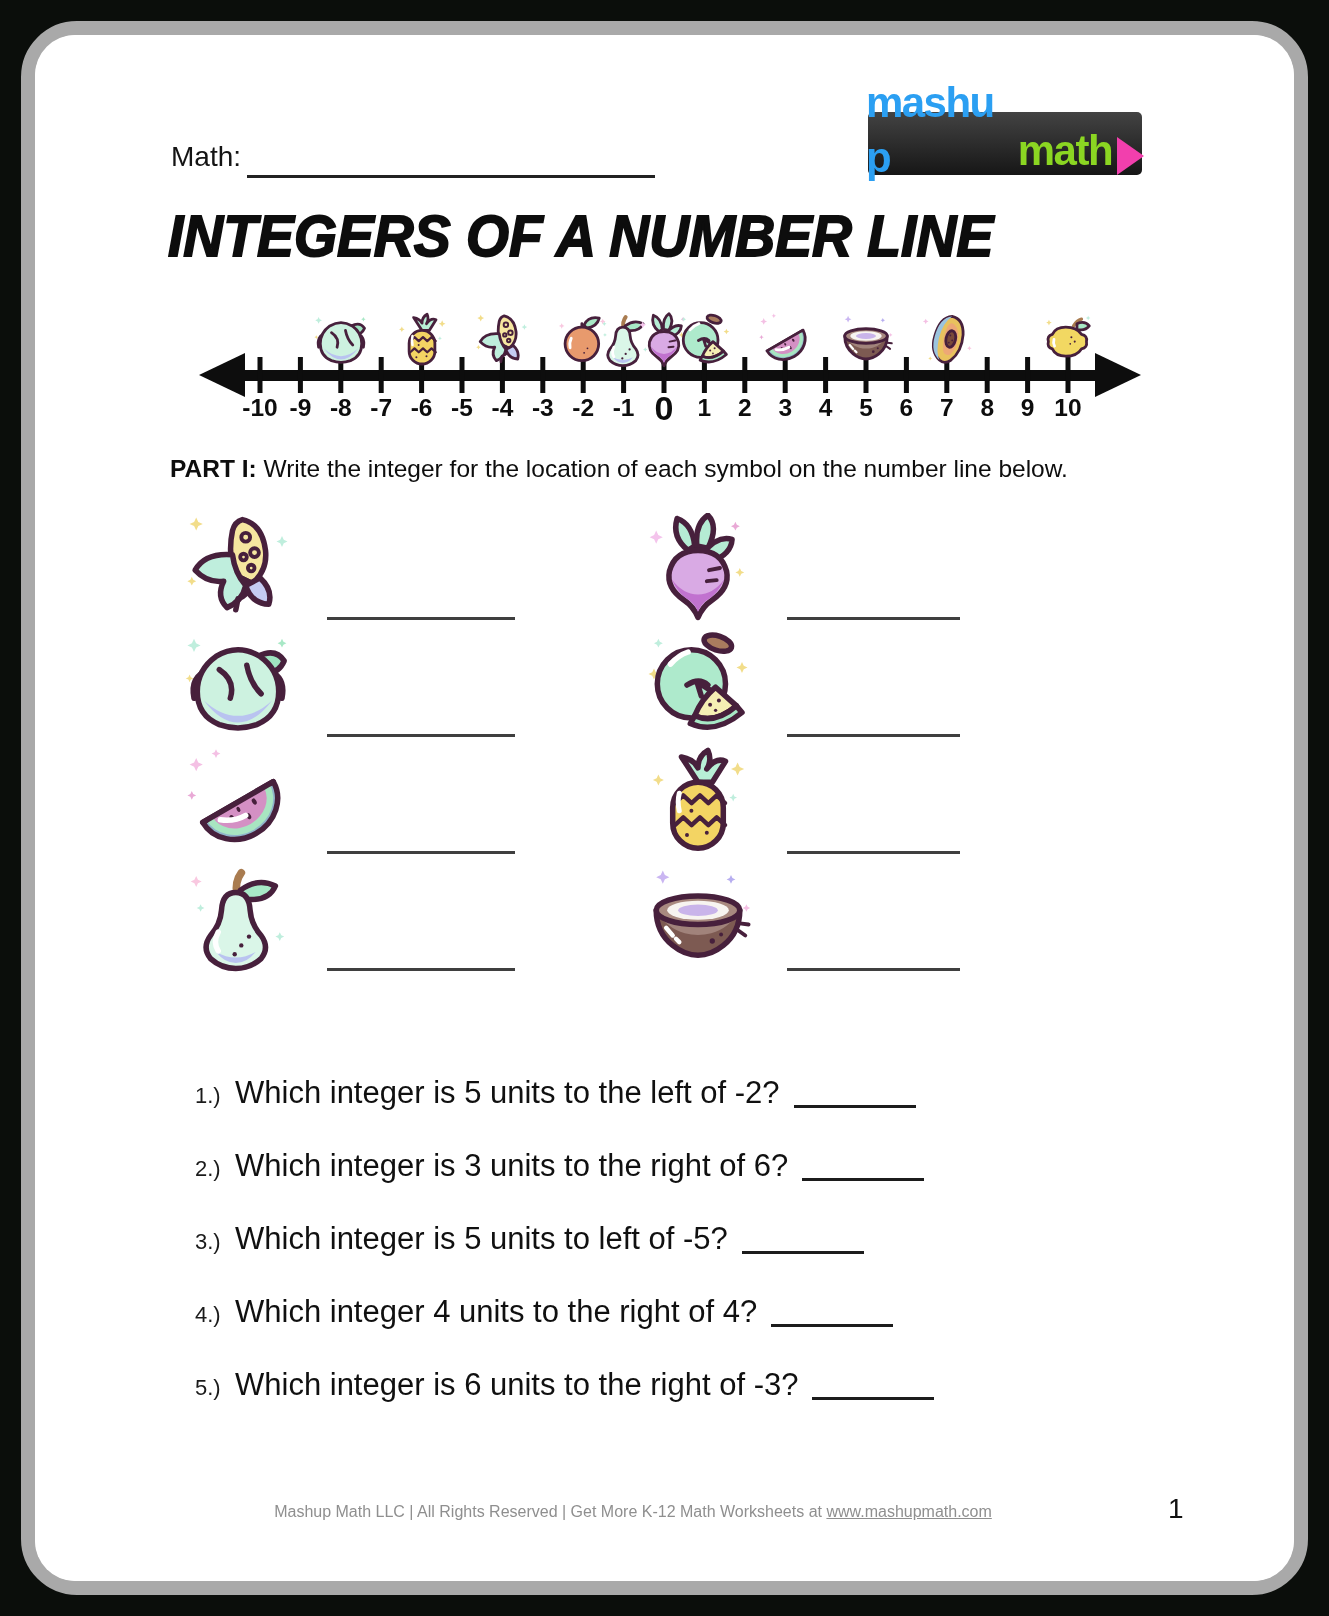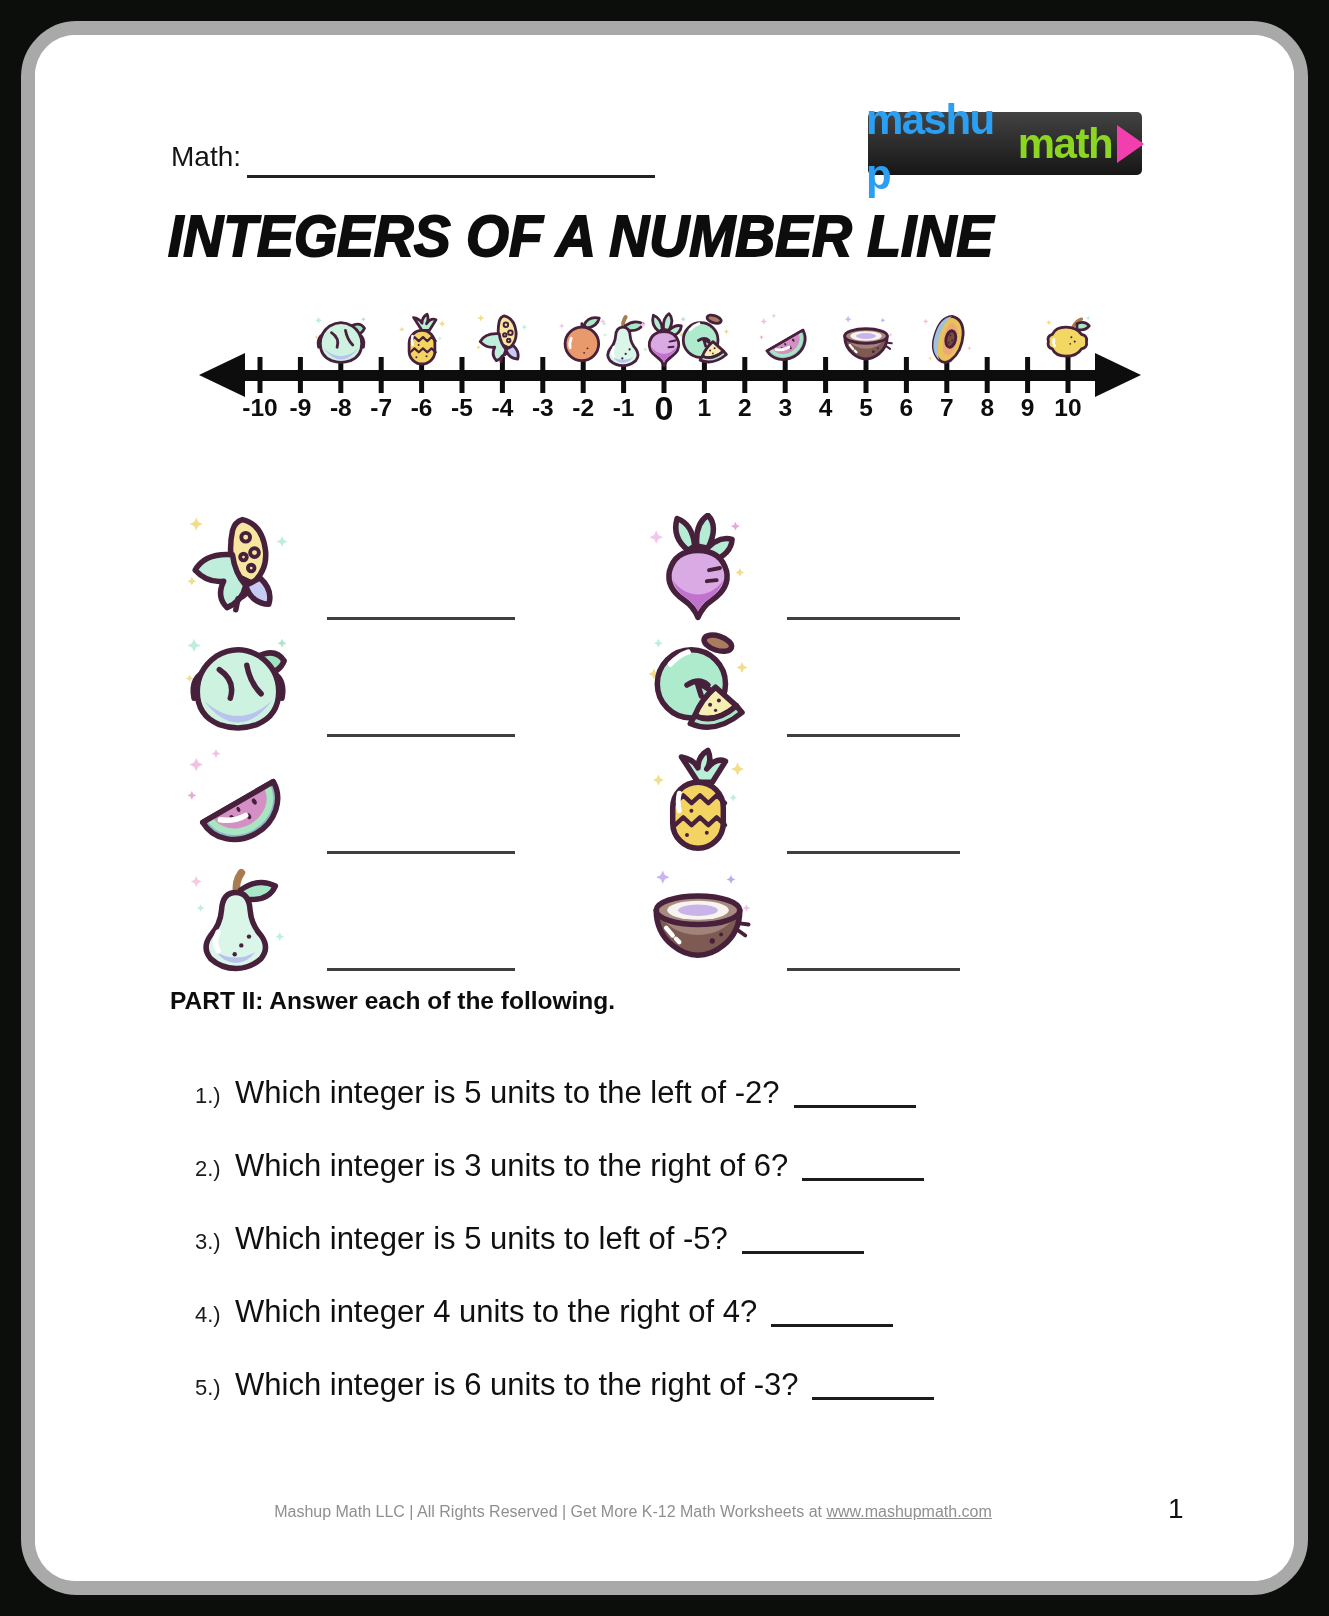"mashup" .logo { align-items: center -> flex-end }
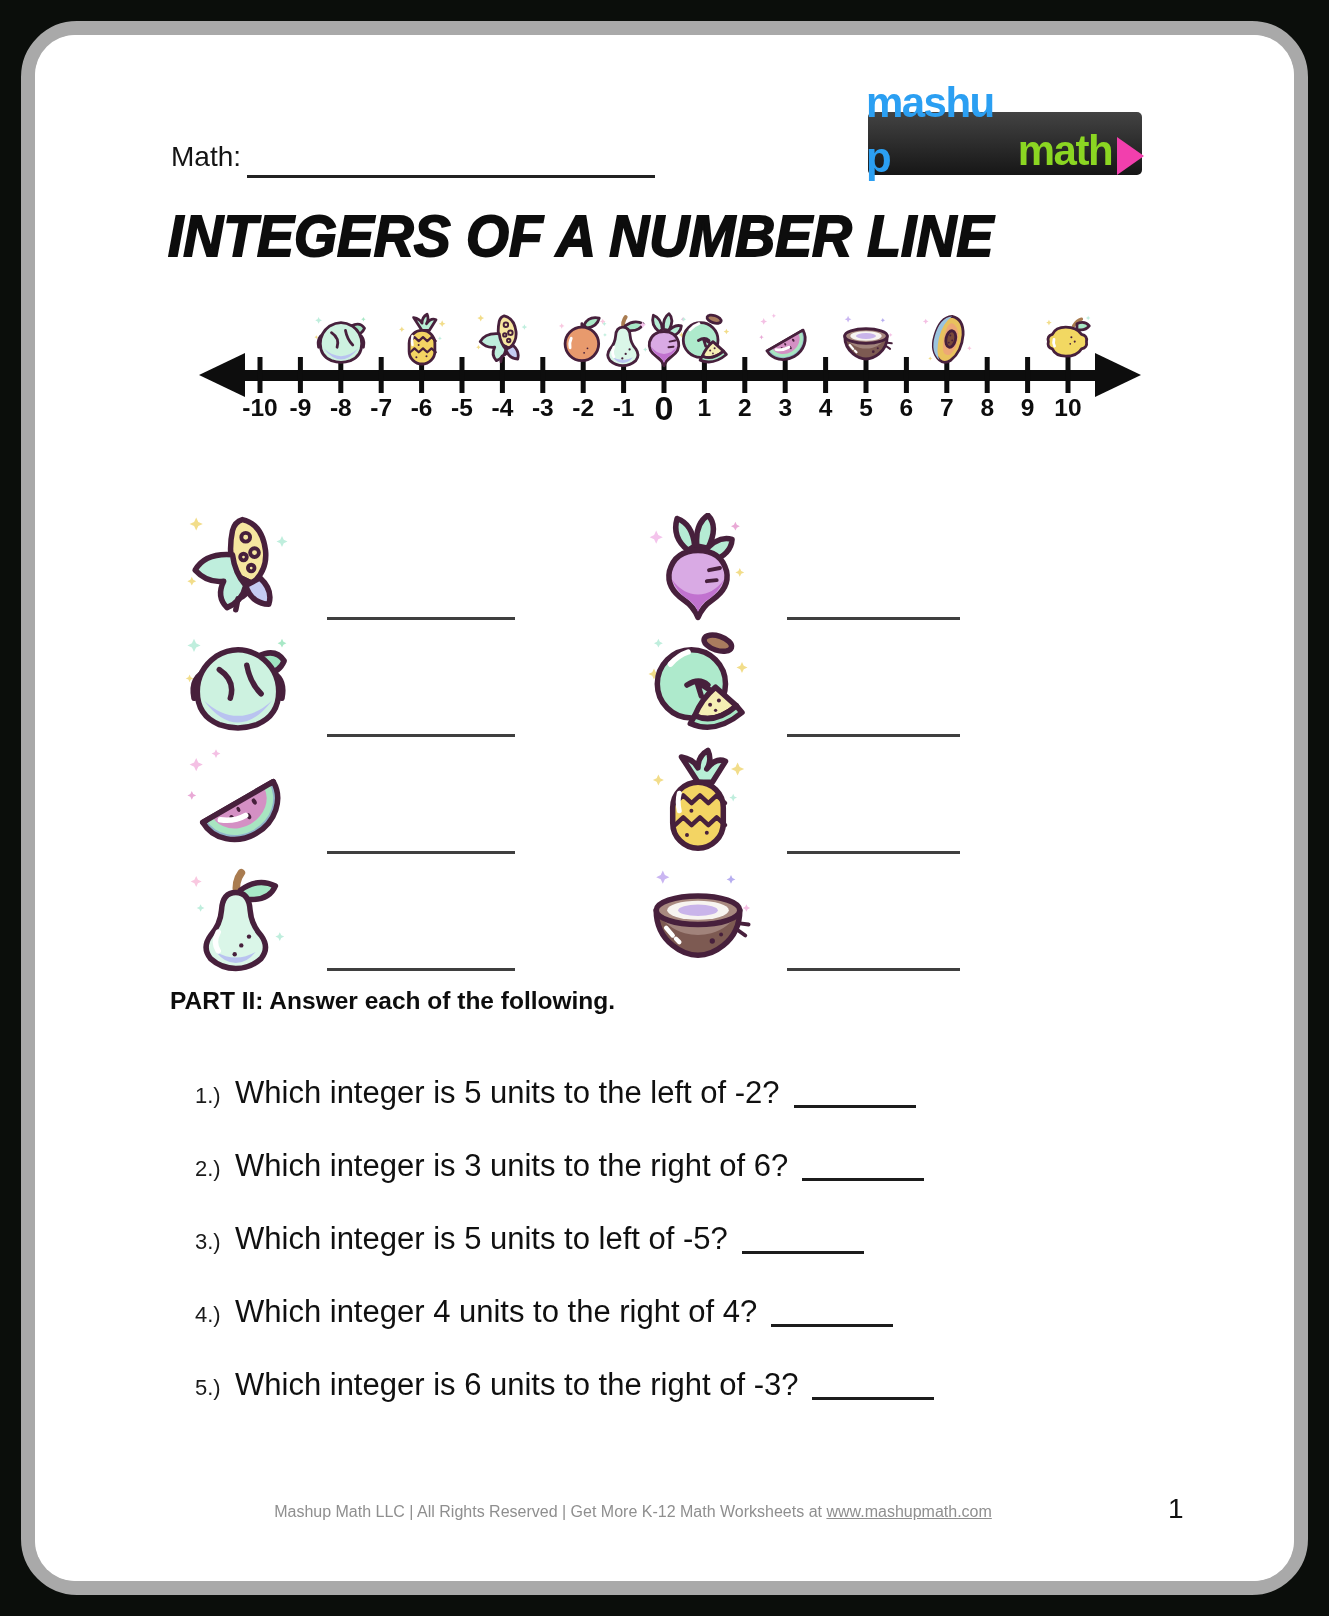"PART I: Write the integer" div.part-heading { html: none -> <div><b>PART I:</b><span> Write the integer for the location of each symbol on the number line below.</span></div> }
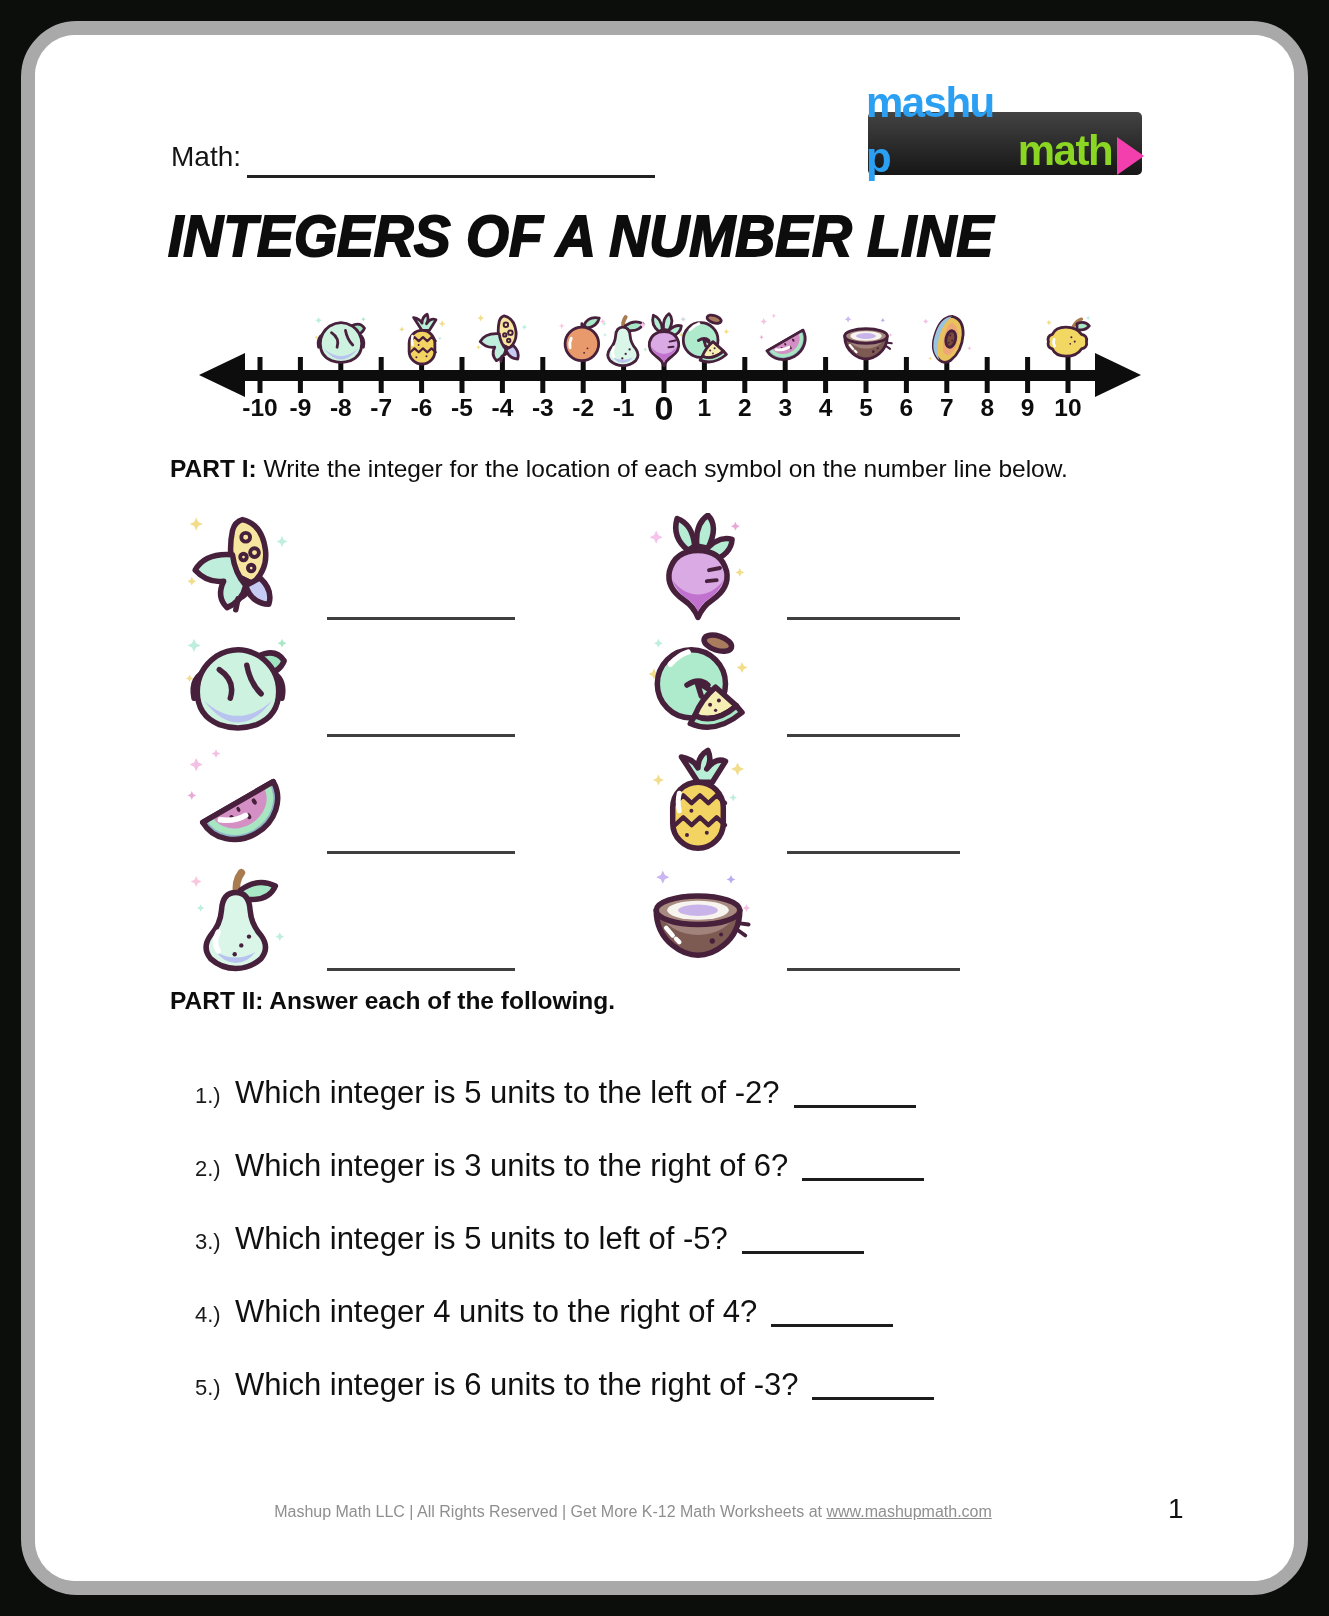"PART II: Answer each of" div.part-heading { html: <div>PART II: Answer each of the following.</div> -> none }
